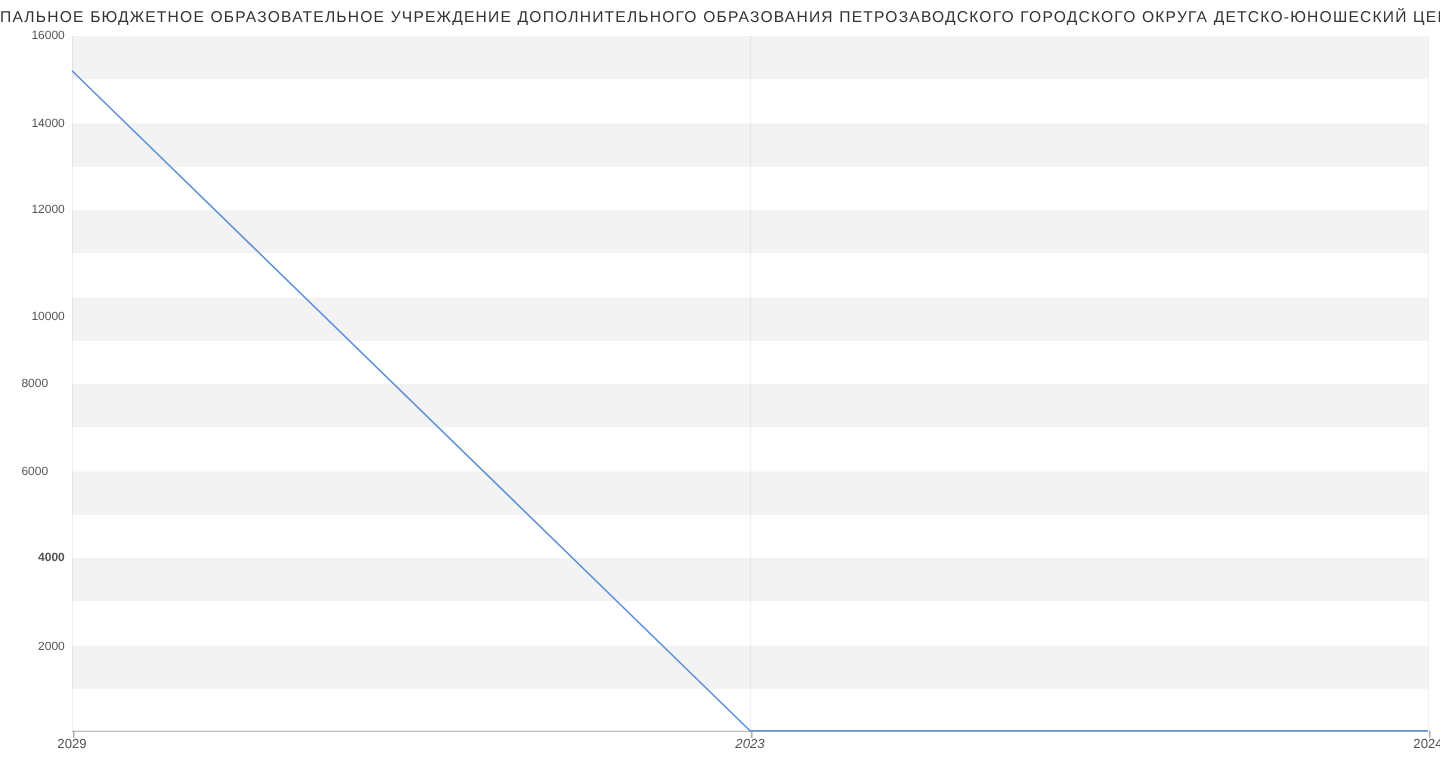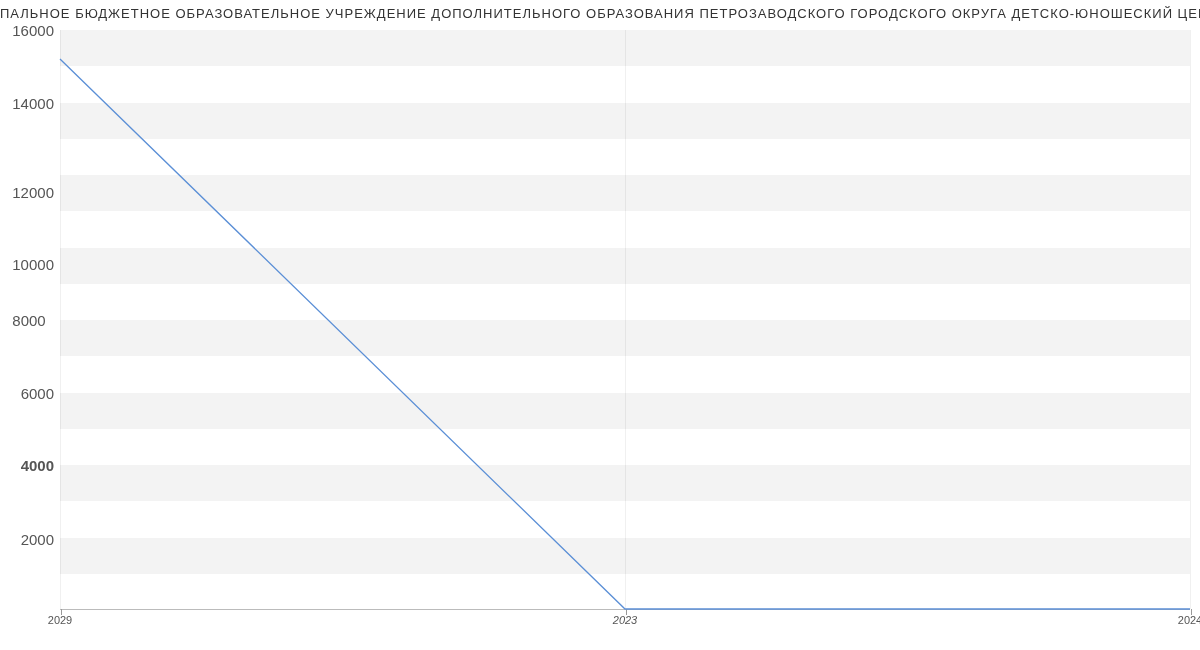"16000" .y-tick-label { font-size: 15px -> 10px }
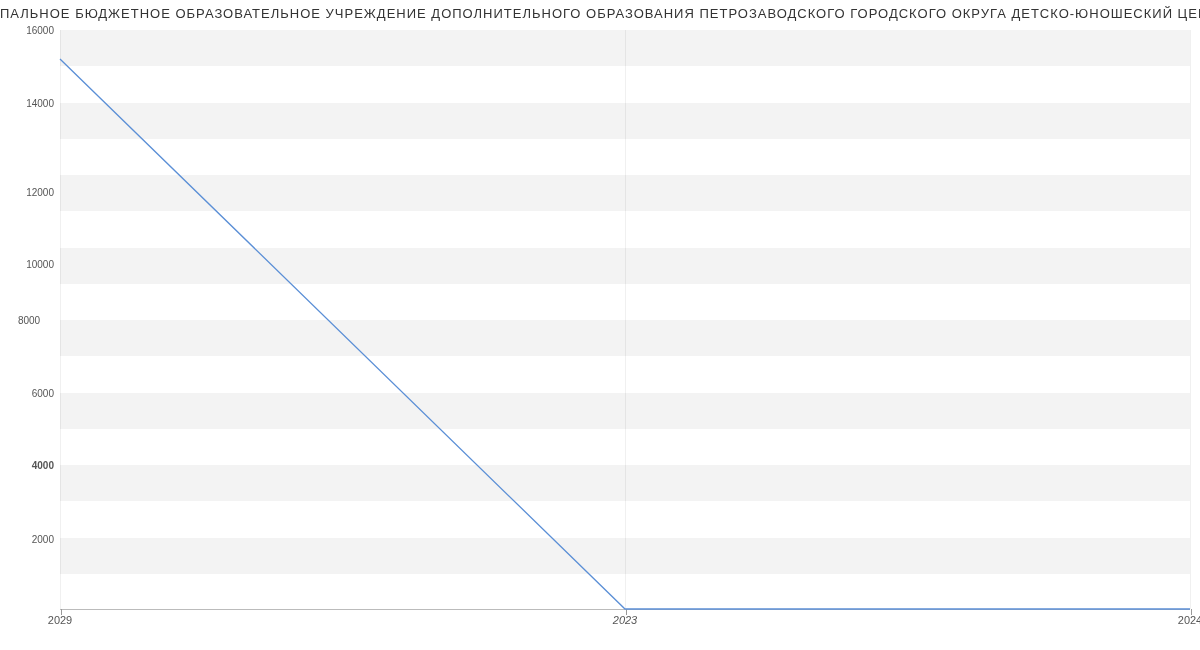"12000" div.y-tick-label { margin-top: 17px -> none }
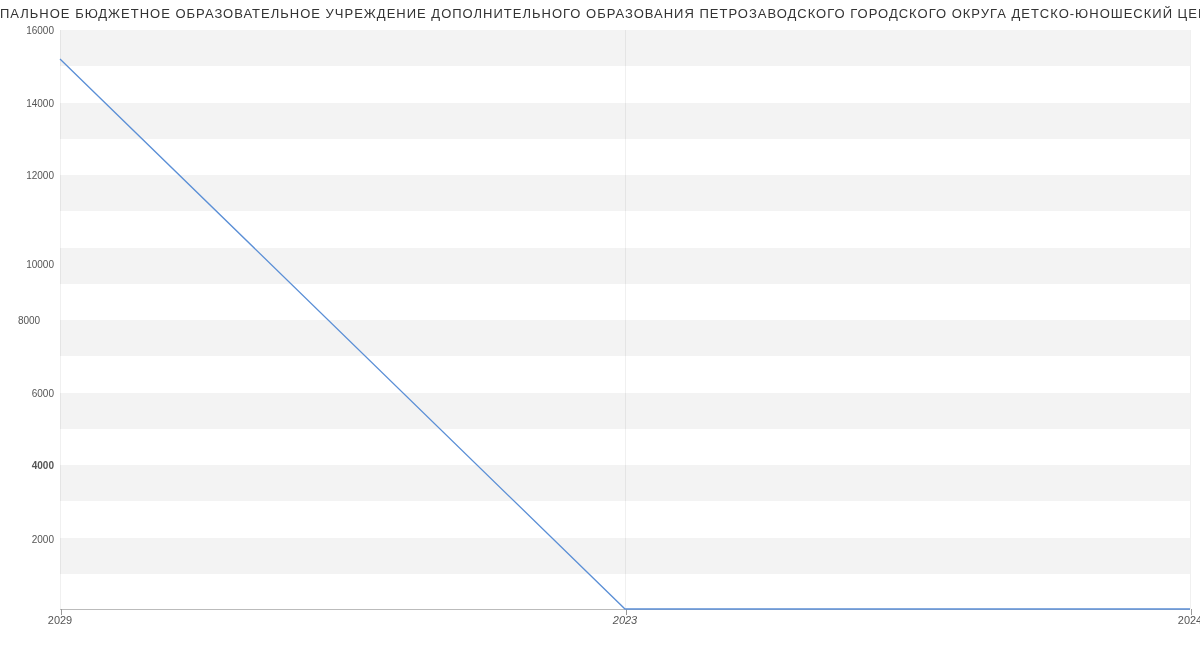"6000" div.y-tick-label { text-align: none -> center }
